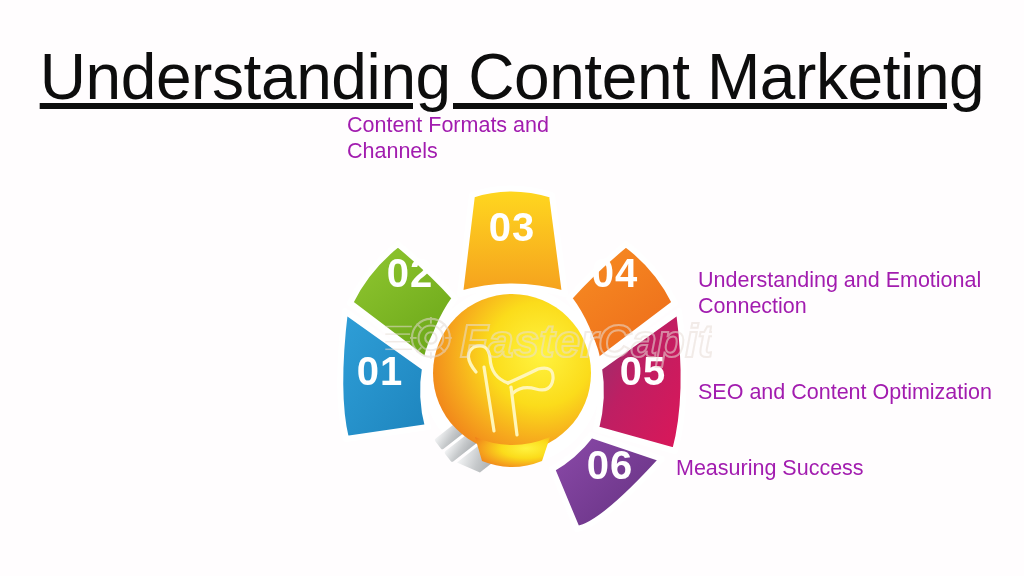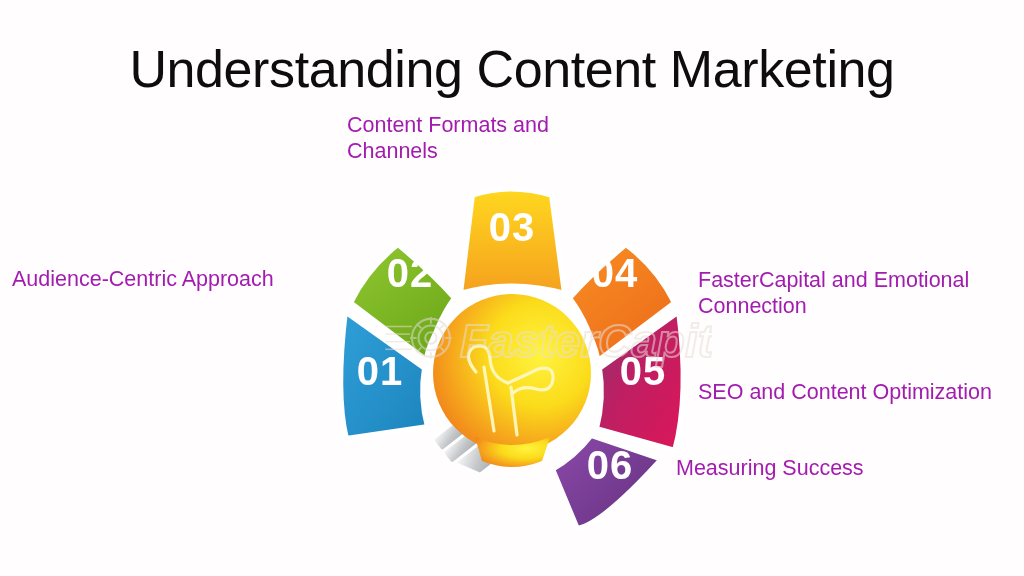"Understanding Content Marketing" #page-title { font-size: 52px -> 64px; text-decoration: none -> underline }
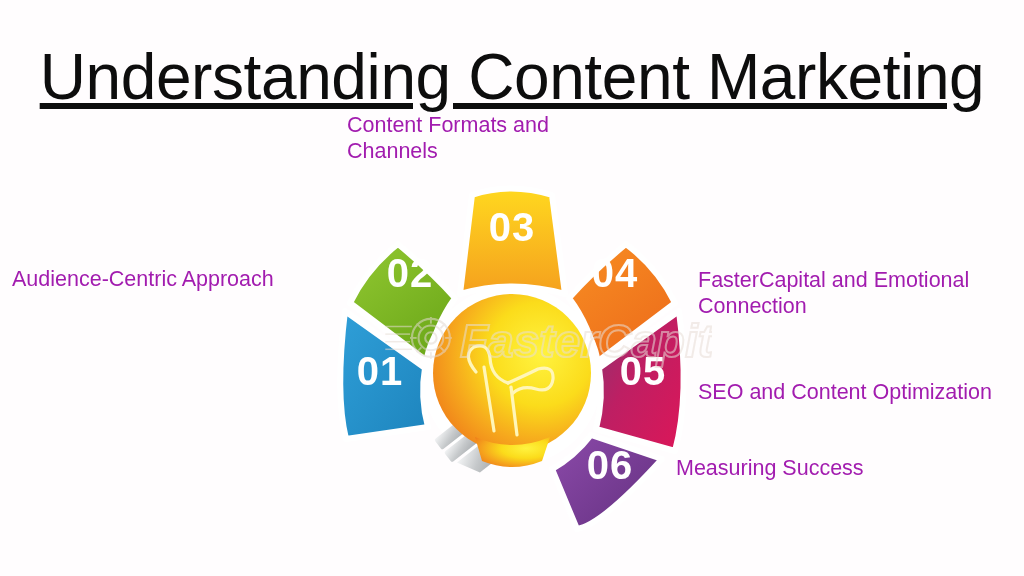"Audience-Centric Approach" div.label { html: <div>Audience-Centric Approach</div> -> none }
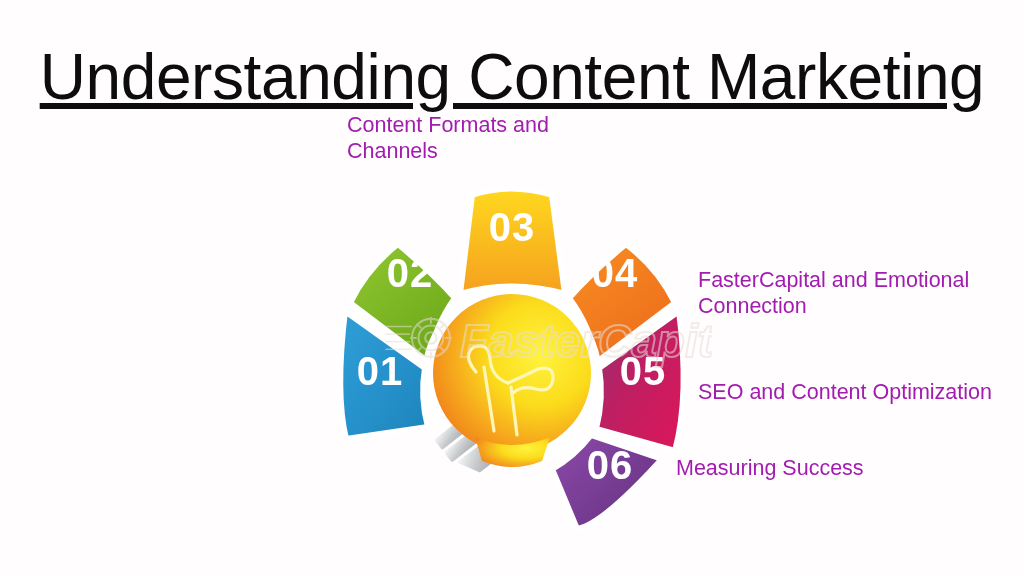"FasterCapital and Emotional Connection" div.label { text: FasterCapital -> Understanding }
